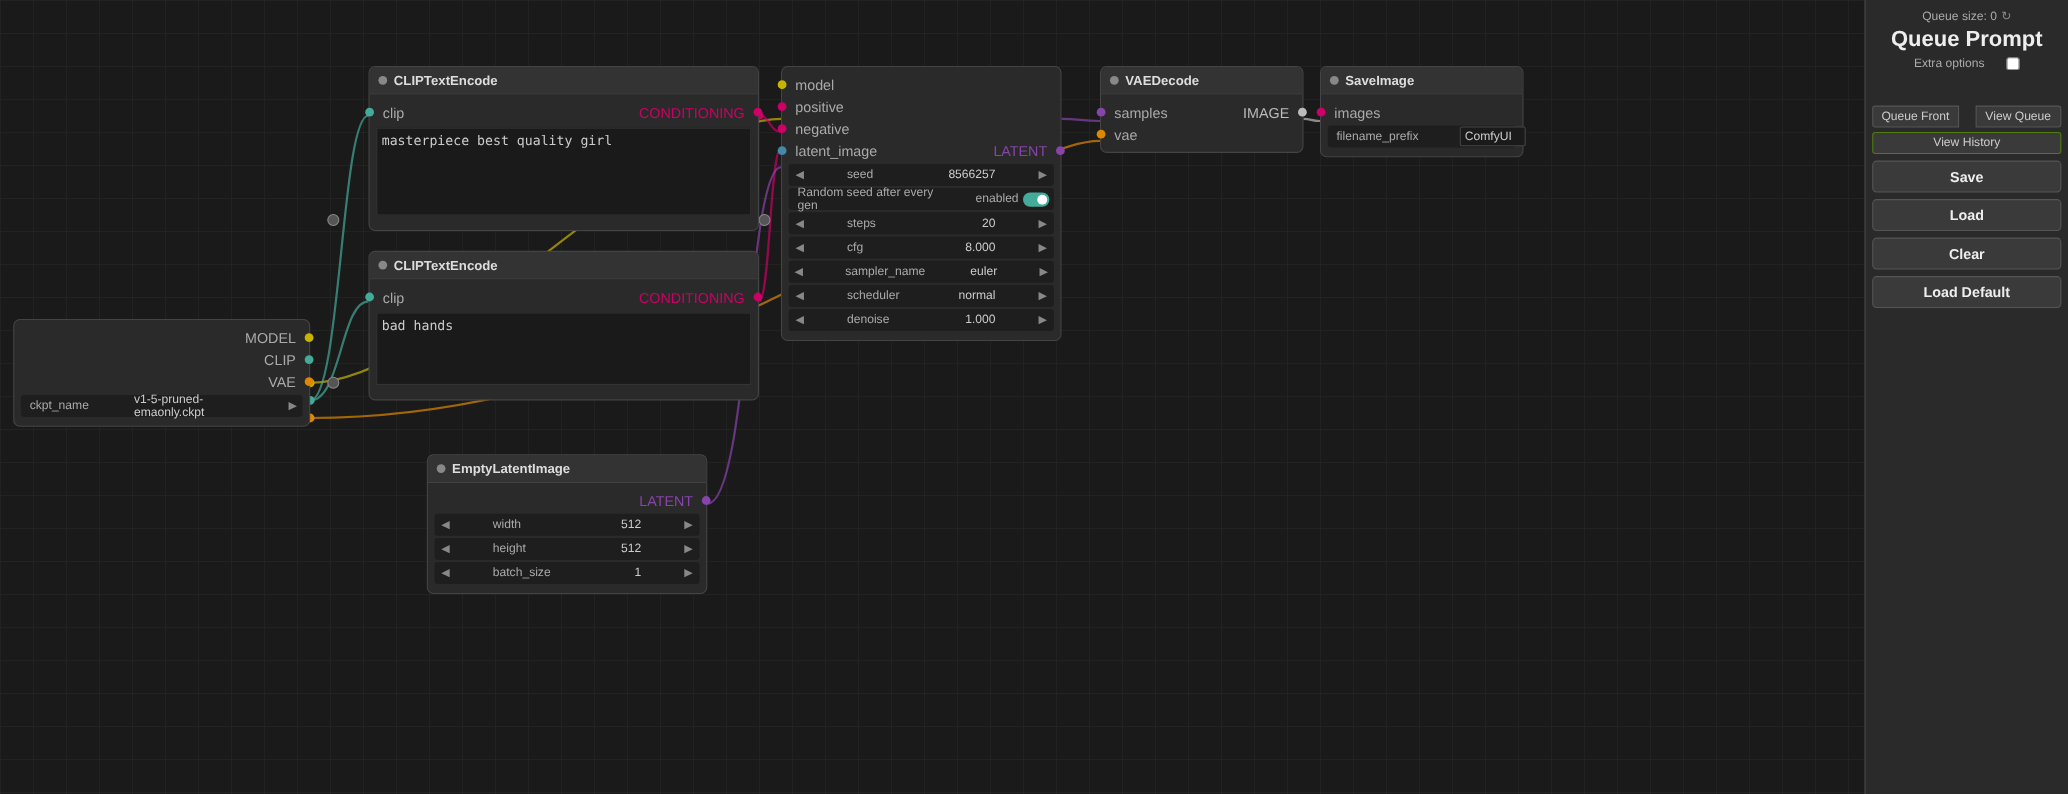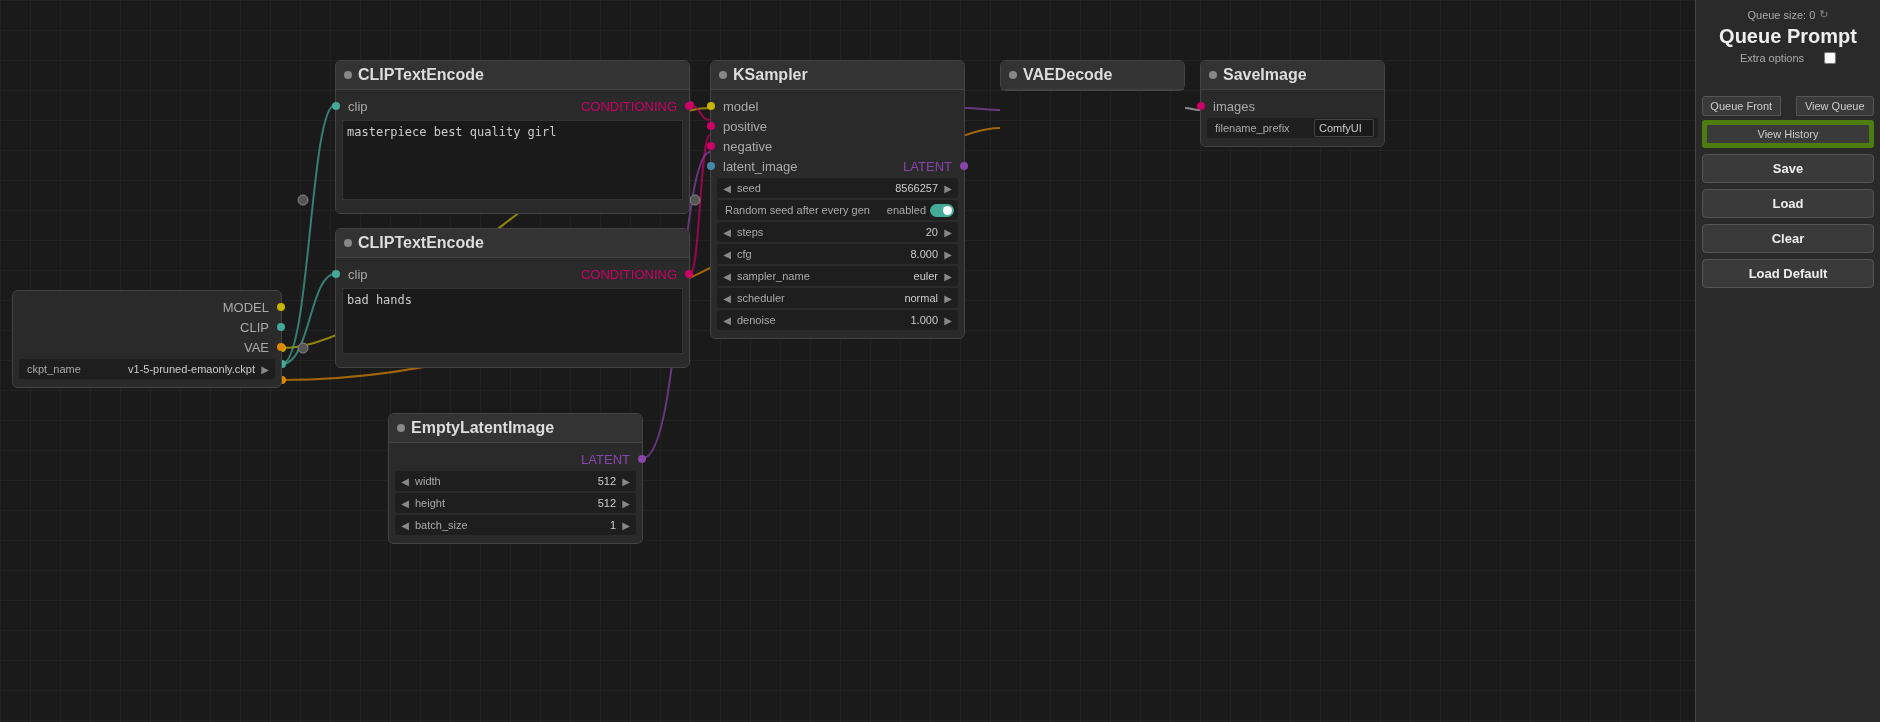"CLIPTextEncode" .node-header { font-size: 16px -> 12px }
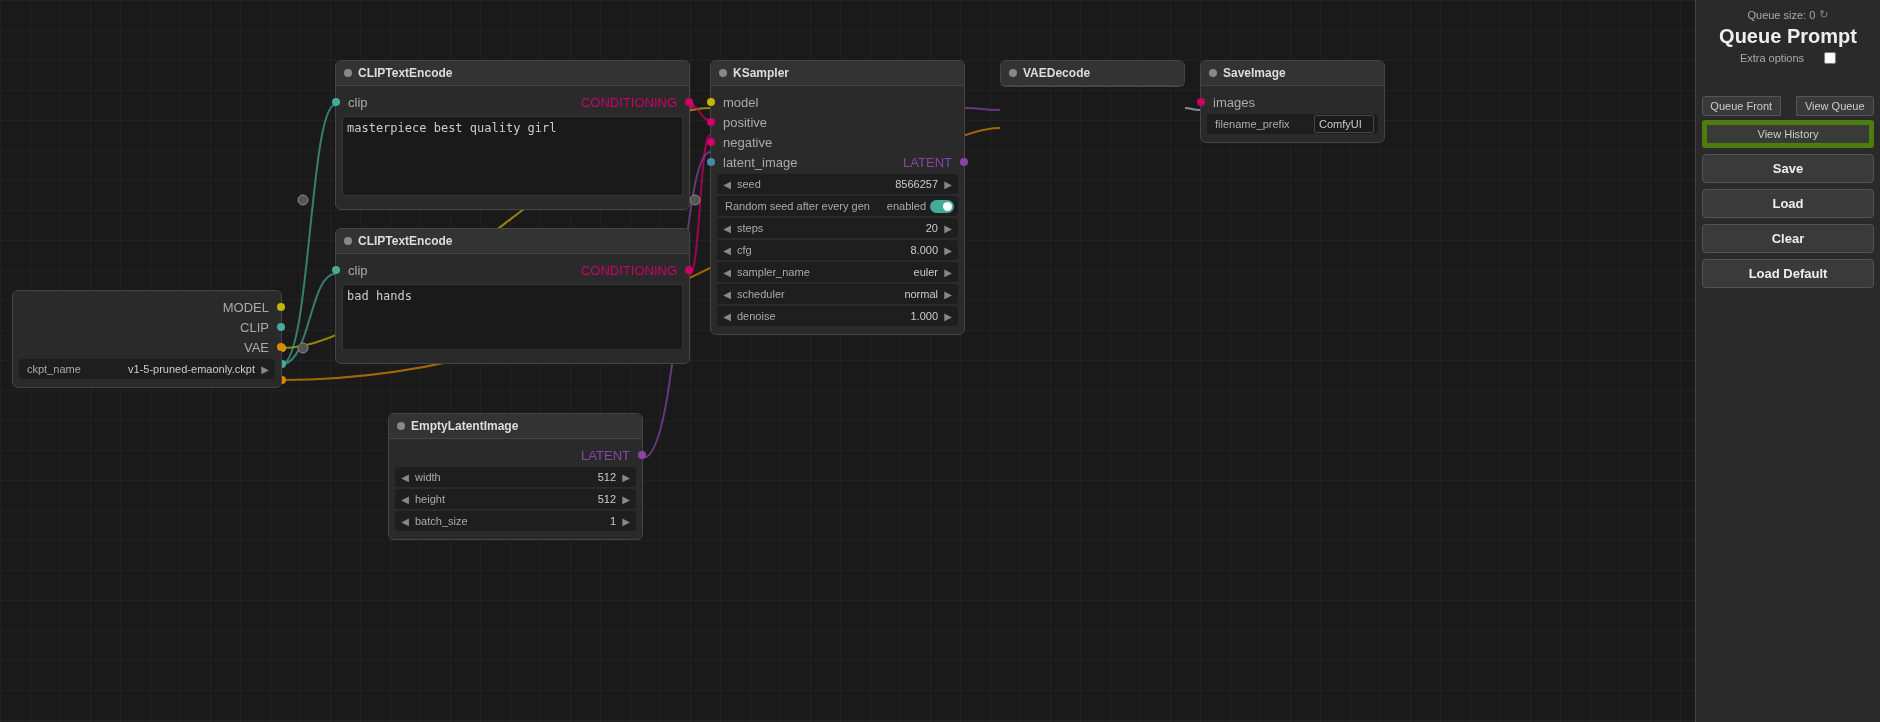"KSampler" div.node-header { html: <div> <div></div> <span>KSampler</span> </div> -> none }
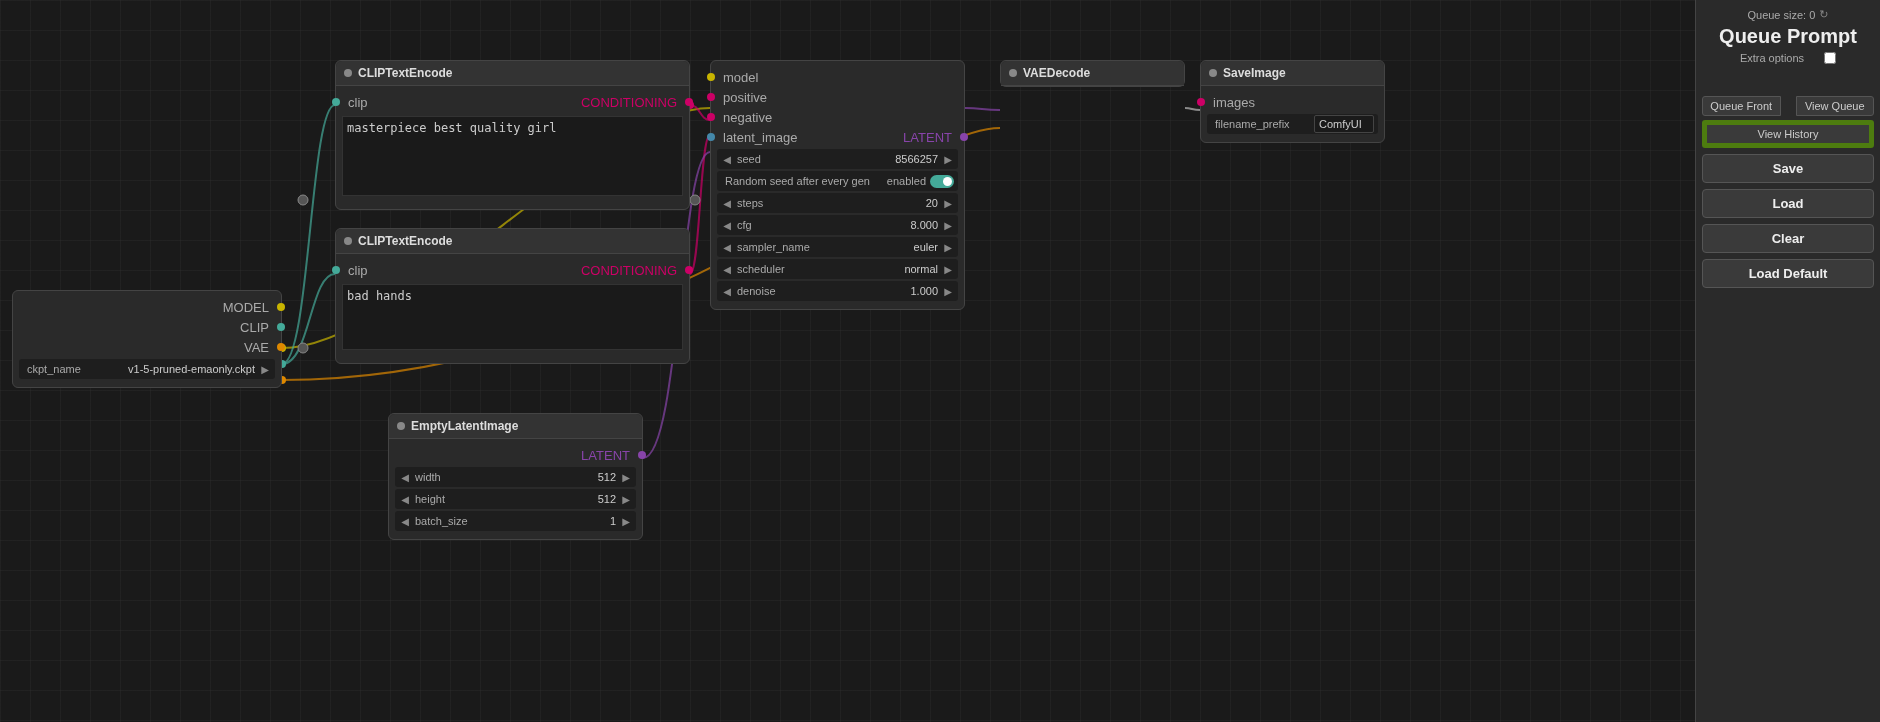"samples" div.node-content { html: none -> <div> <div> <div></div> <span>samples</span> <span></span> <span>IMAGE</span> <div></div> </div> <div> <div></div> <span>vae</span> </div> </div> }
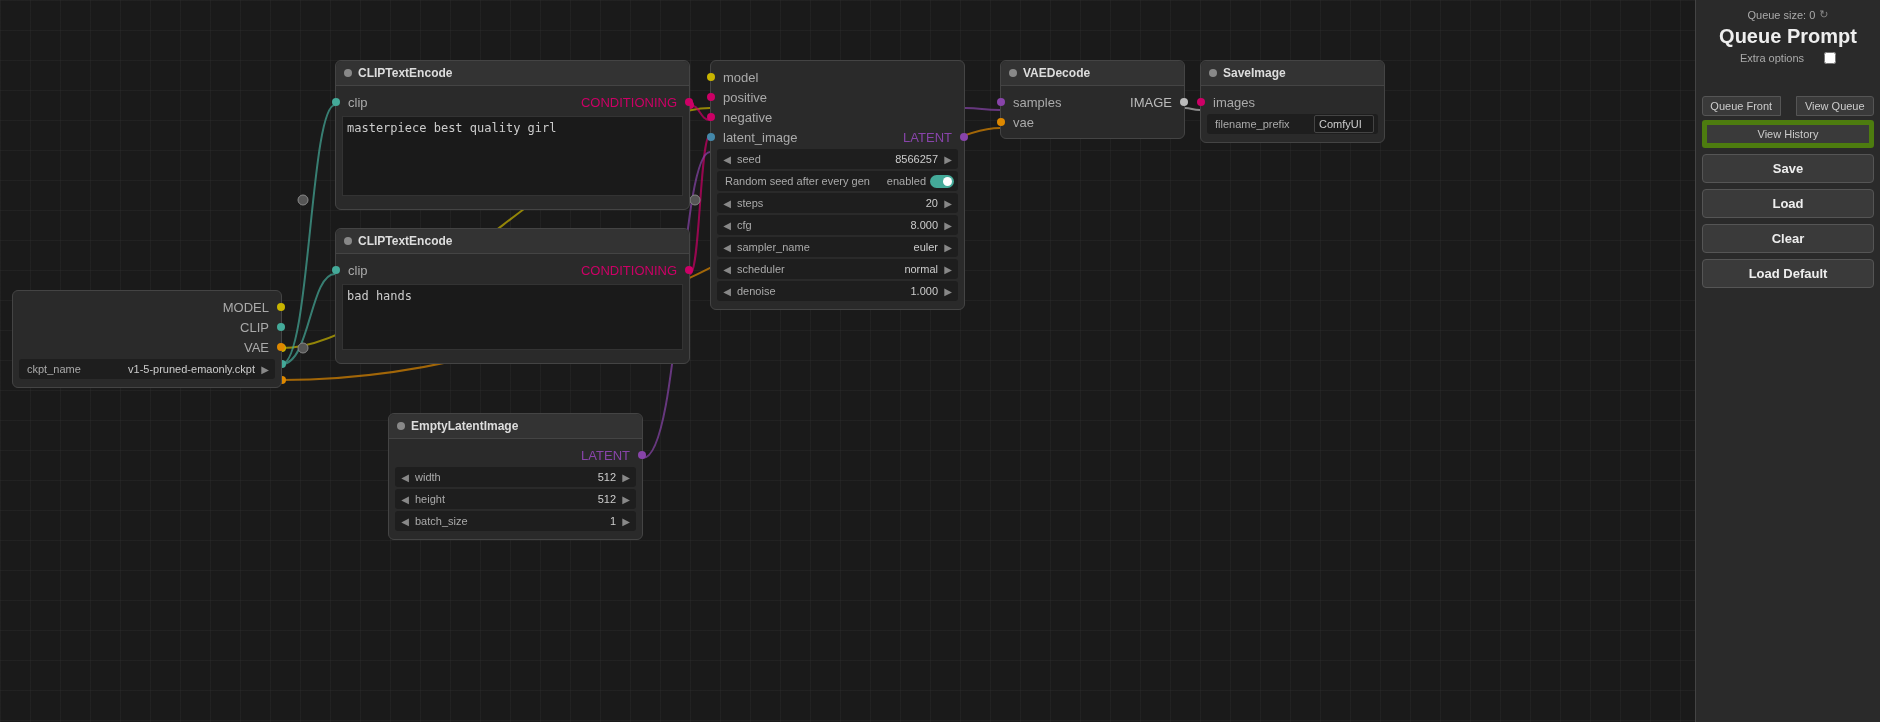"filename_prefix" .slider-row { gap: none -> 33px }
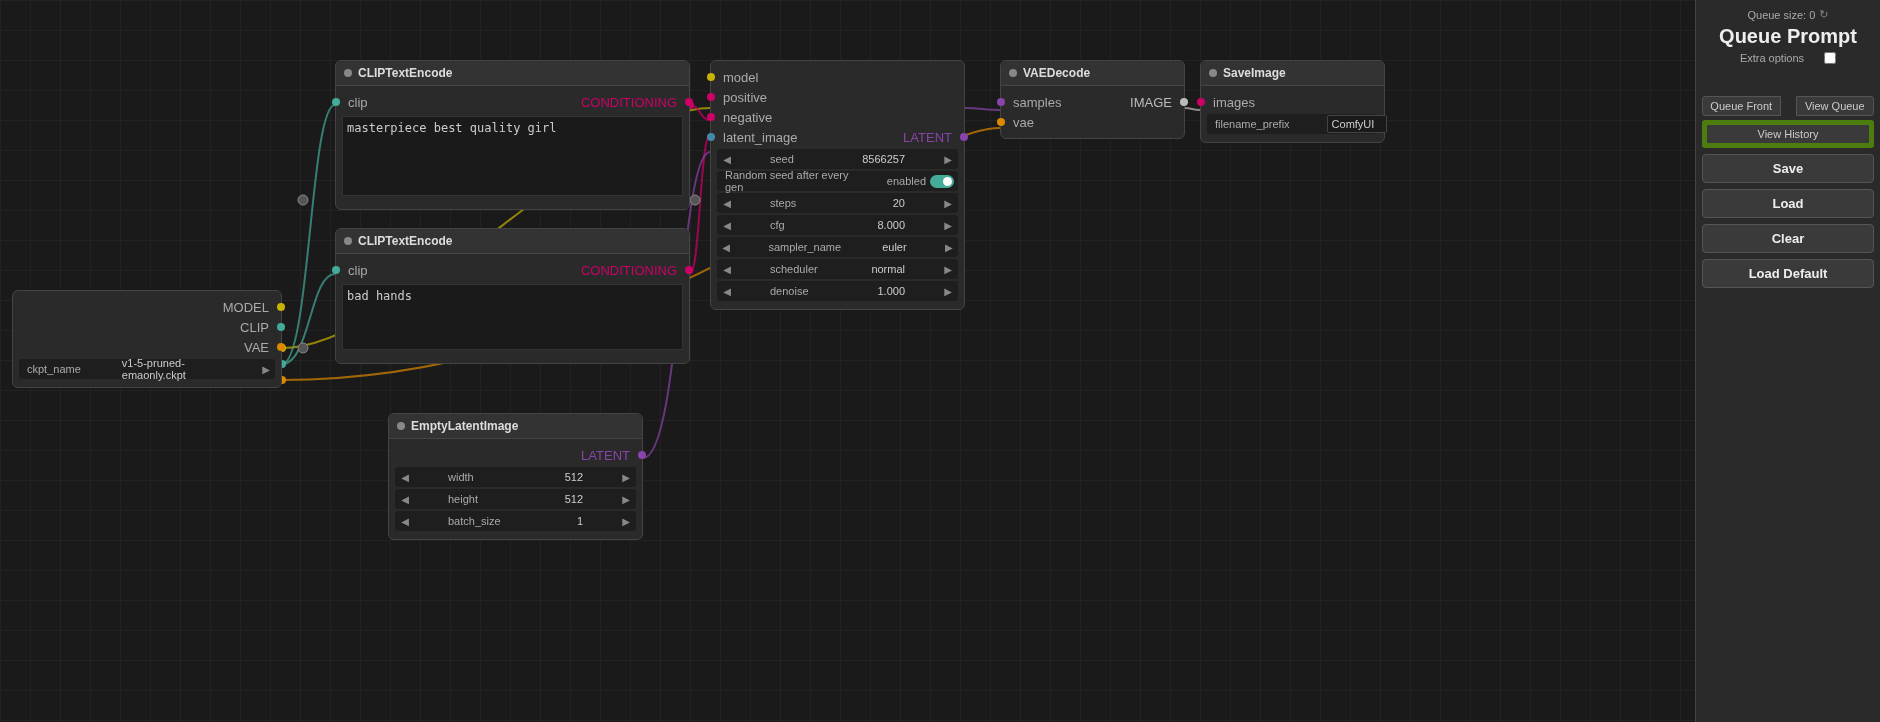"View History" .panel-view-history { border: 5px solid #4d7c0f -> 1px solid #4d7c0f }
